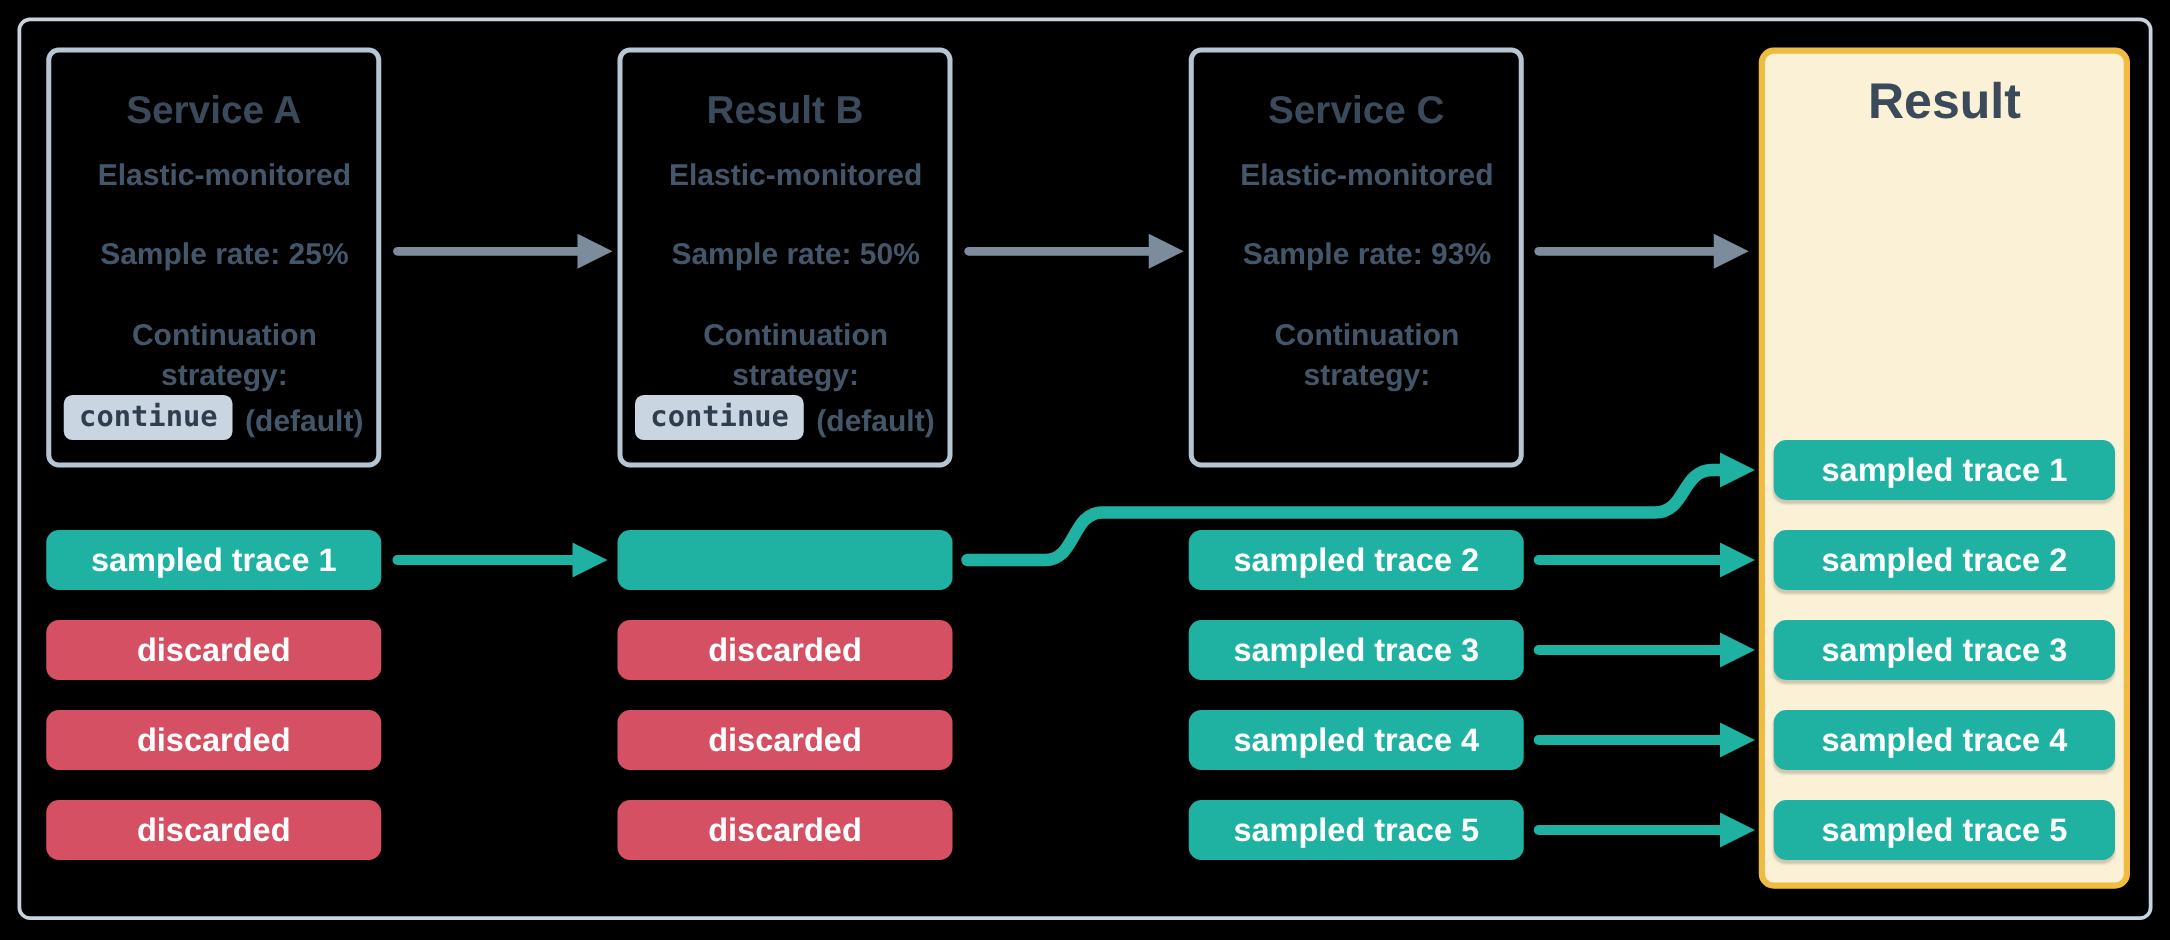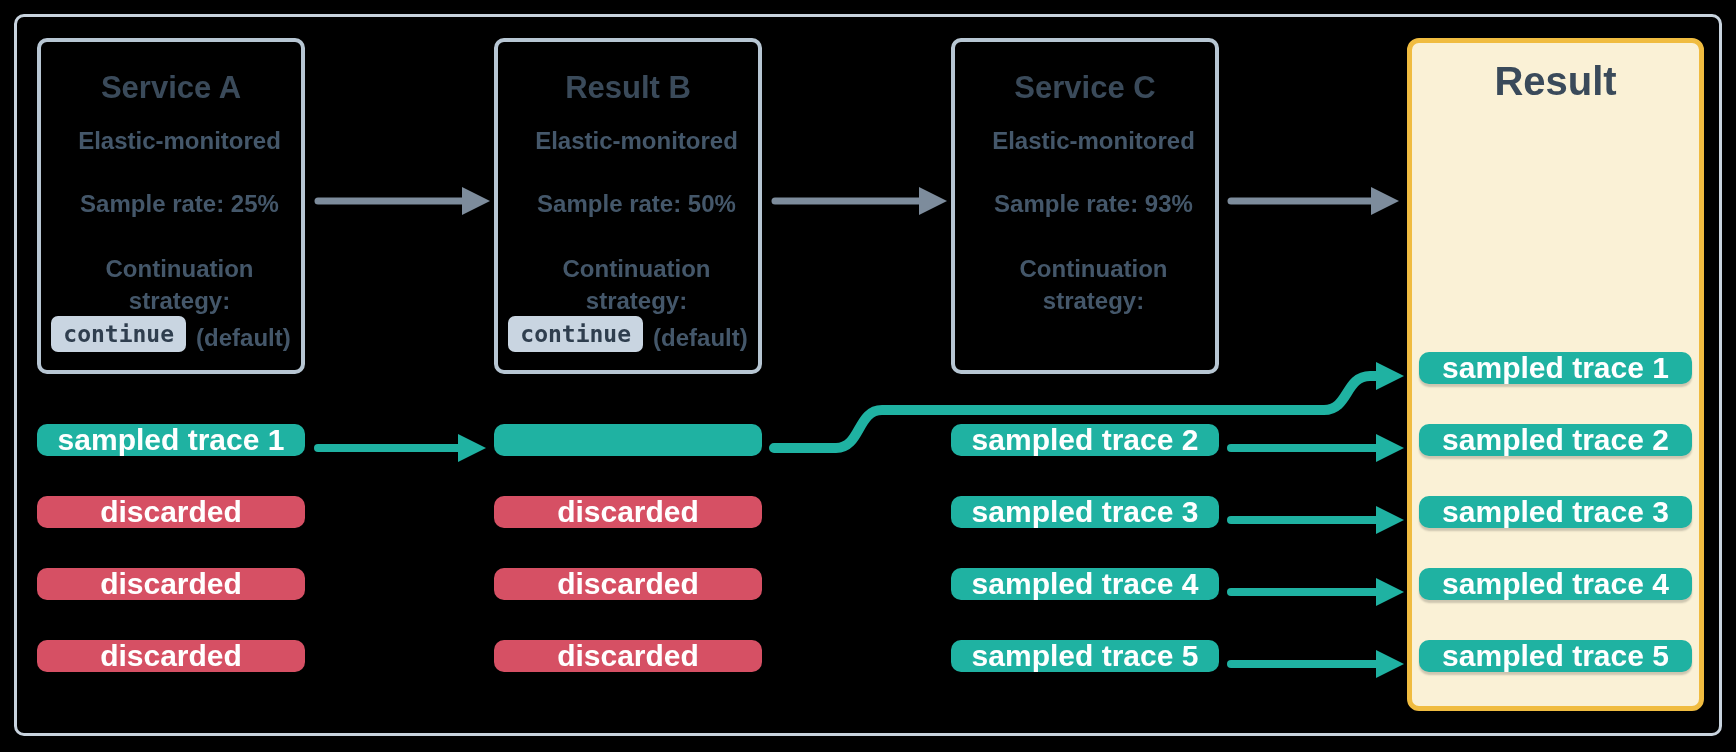"sampled trace 1" .chip { font-size: 30px -> 26px; height: 32px -> 48px }
